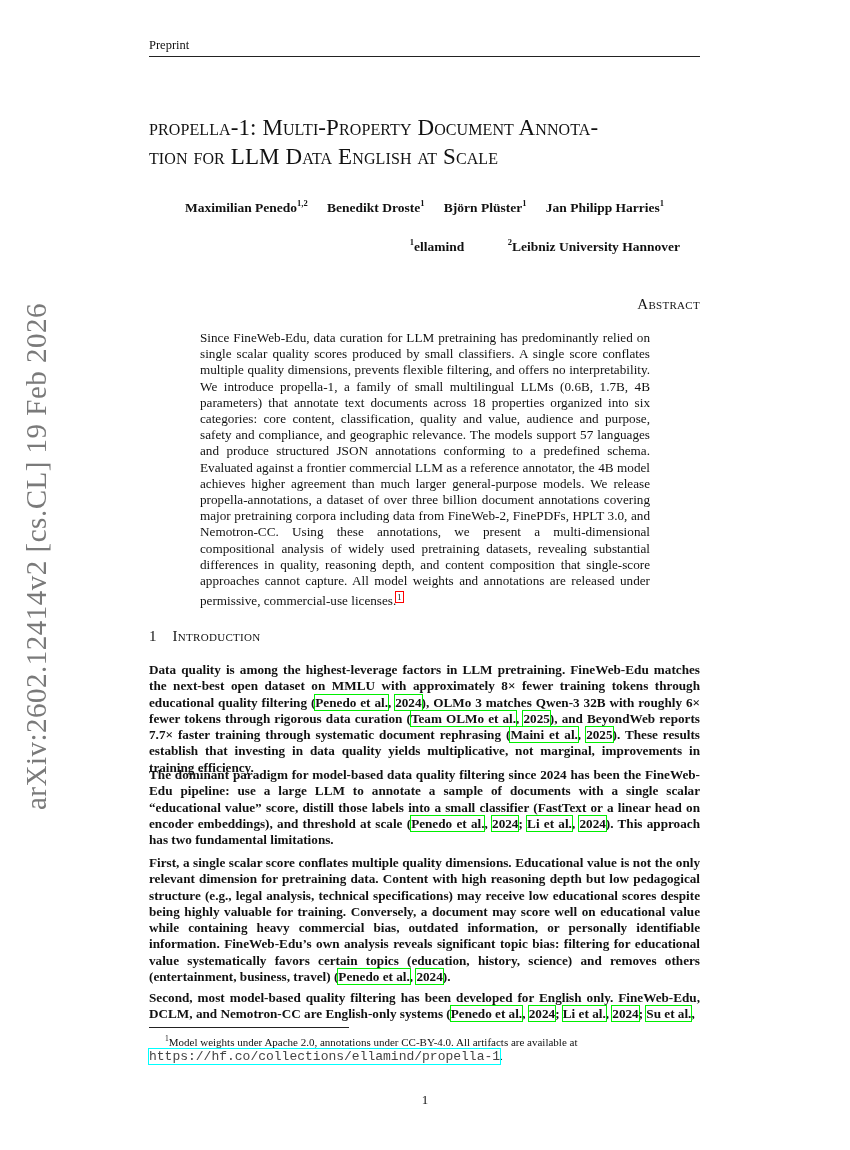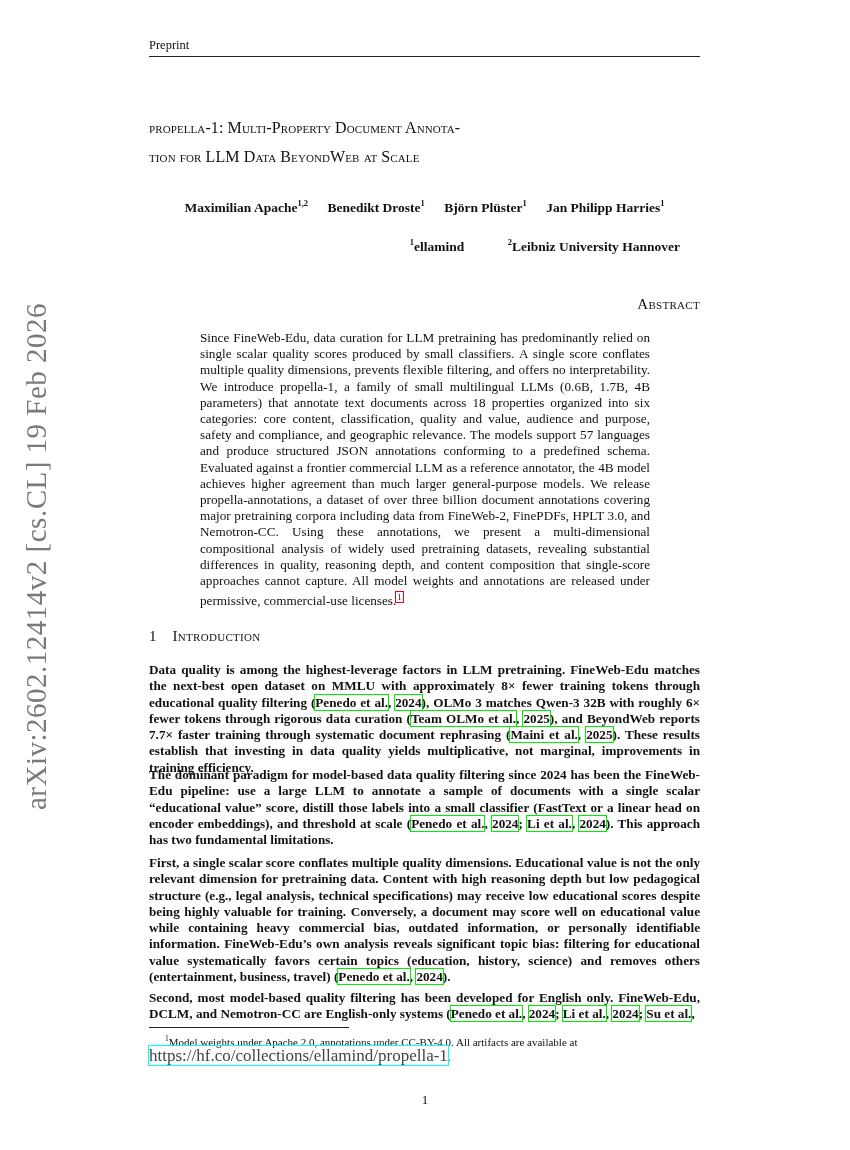"propella-1: Multi-Property Document" .title { font-size: 16px -> 23px }
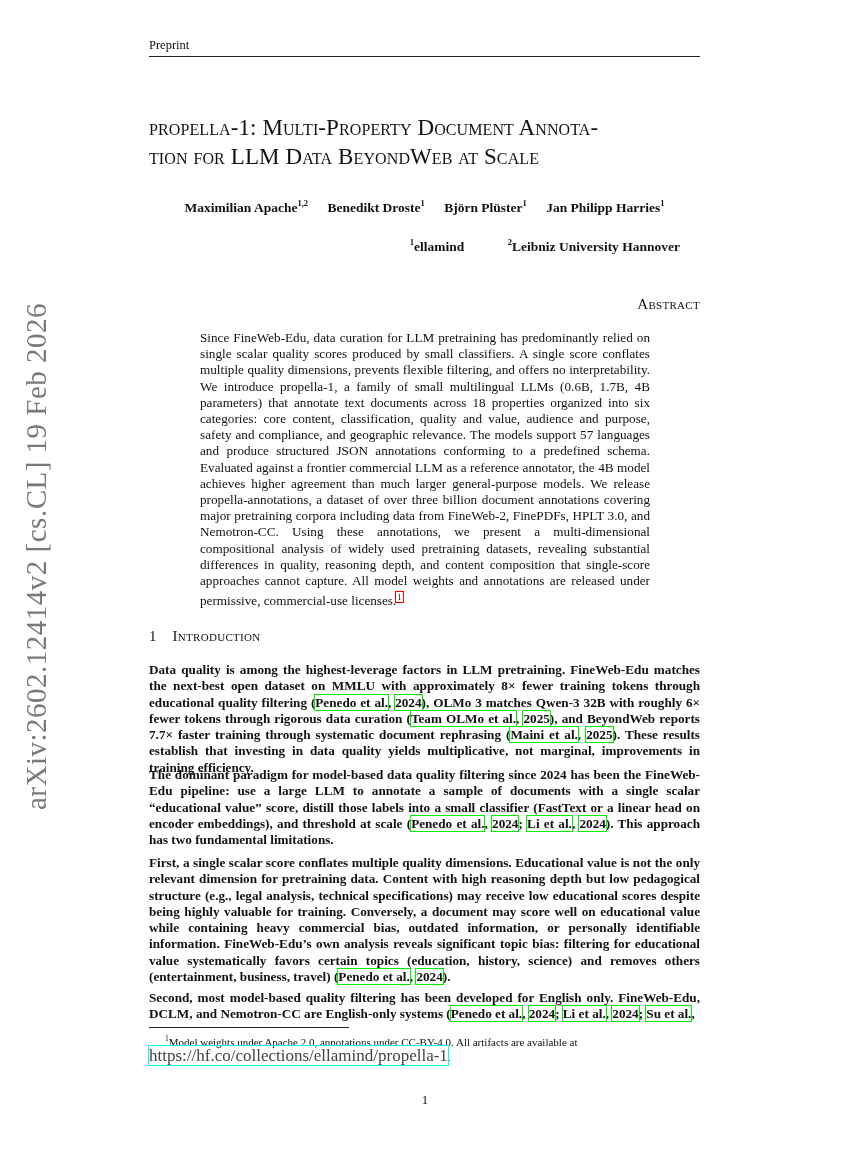"tion for LLM Data BeyondWeb" div { text: BeyondWeb -> English }
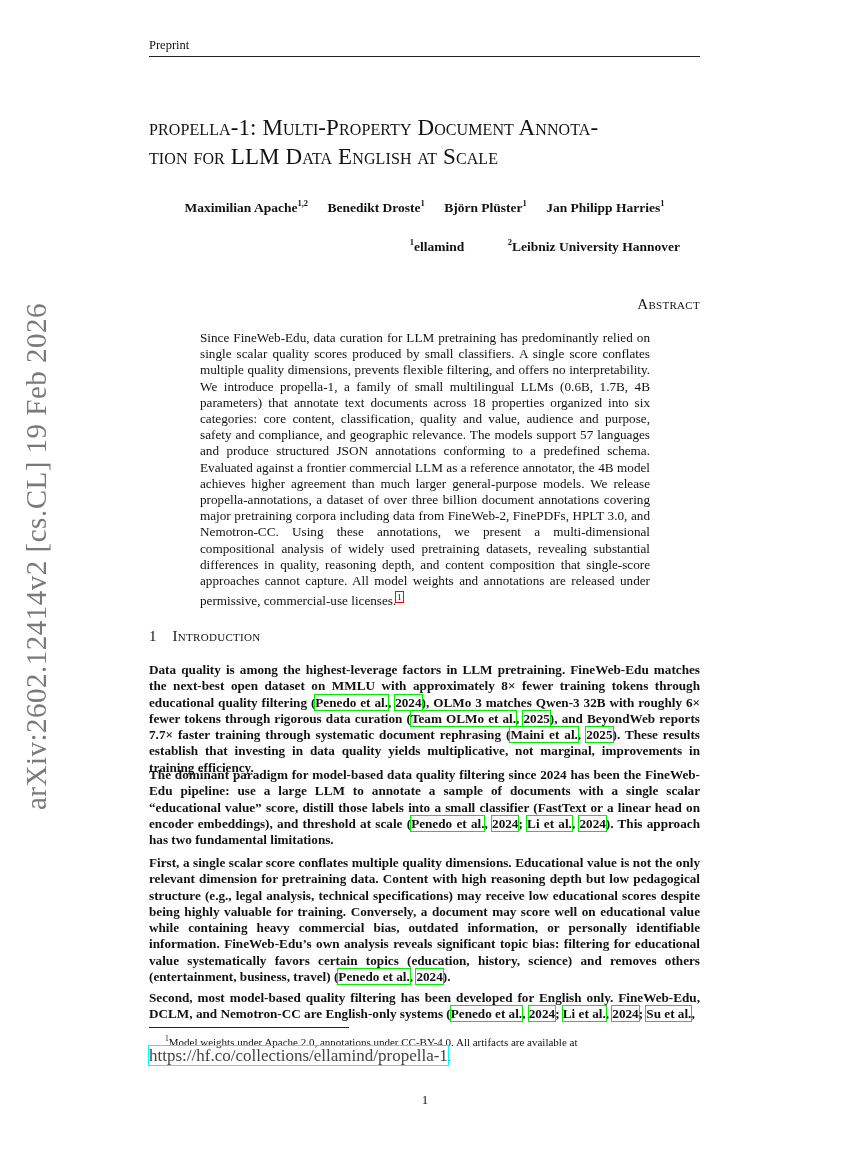"Maximilian Apache" span { text: Apache -> Penedo }
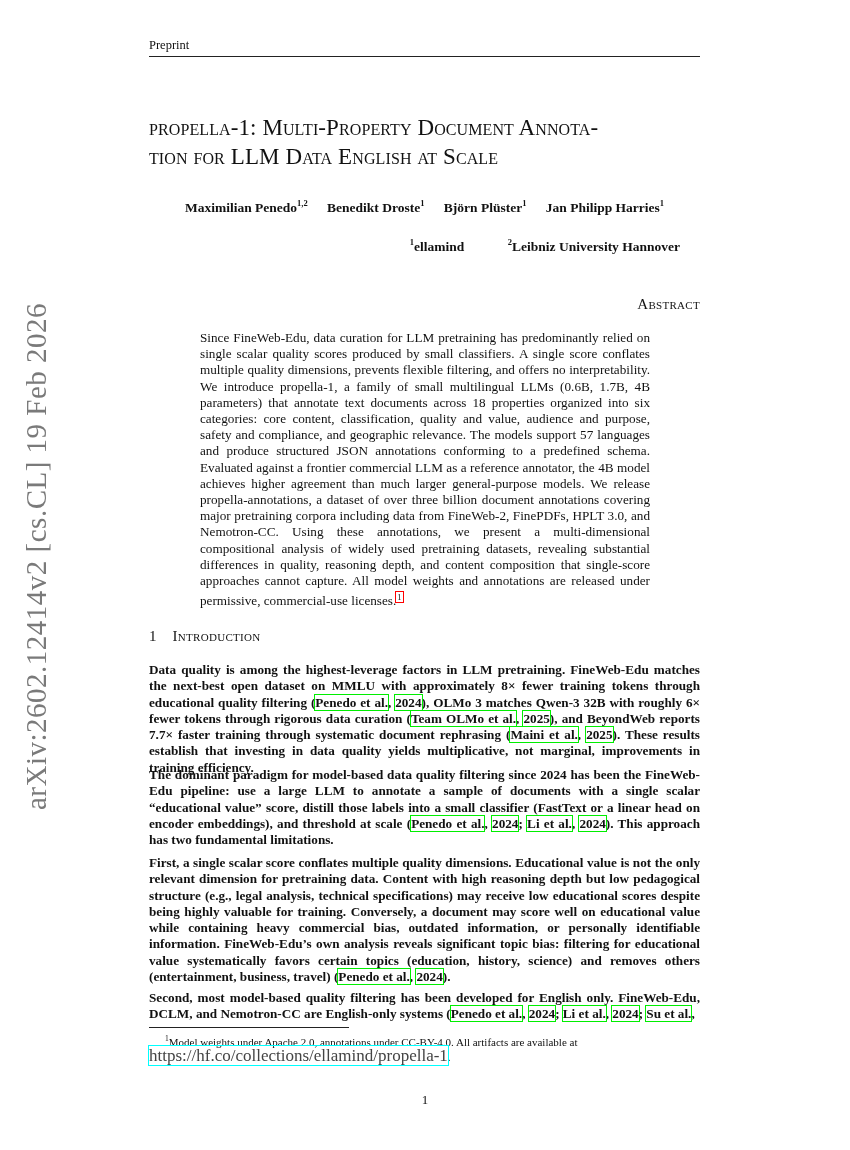"https://hf.co/collections/ellamind/prope" .url { font-family: Liberation Serif, serif -> Liberation Mono, monospace; font-size: 17px -> 13px }
